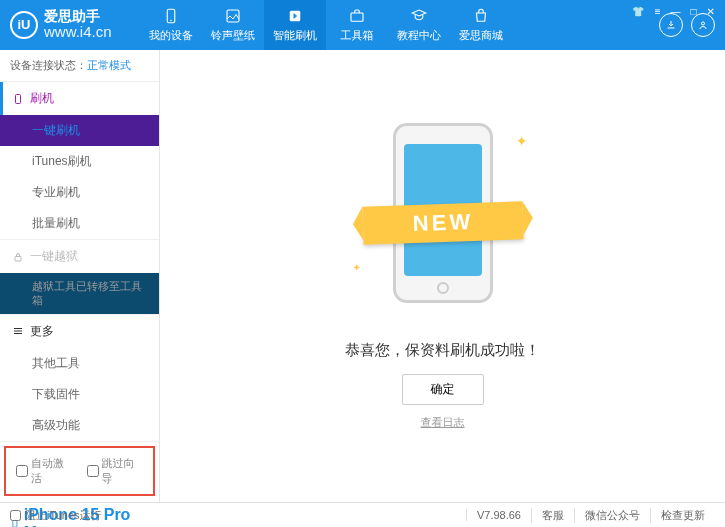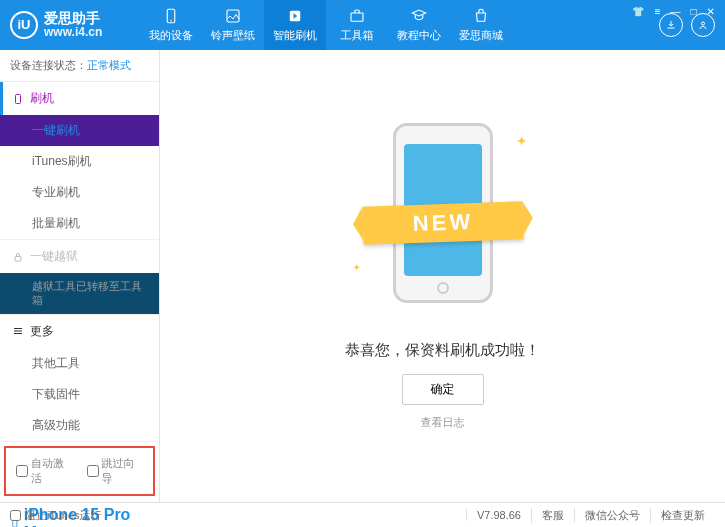"www.i4.cn" .logo-text .url { font-size: 12px -> 15px; font-weight: bold -> none }
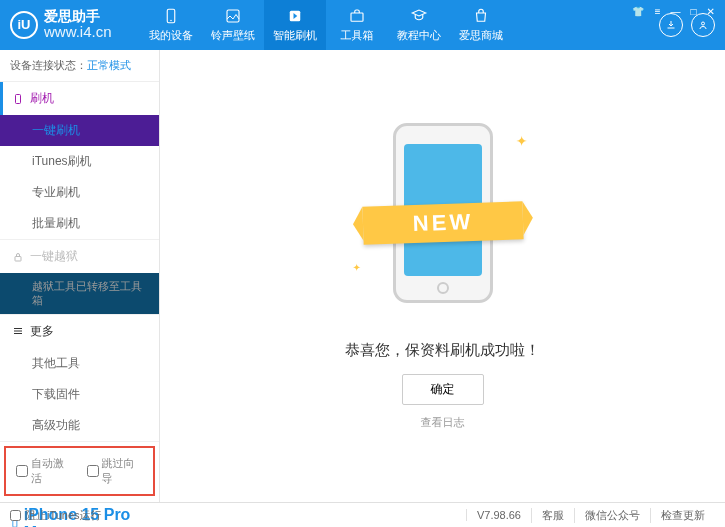"查看日志" .log-link { text-decoration: none -> underline }
